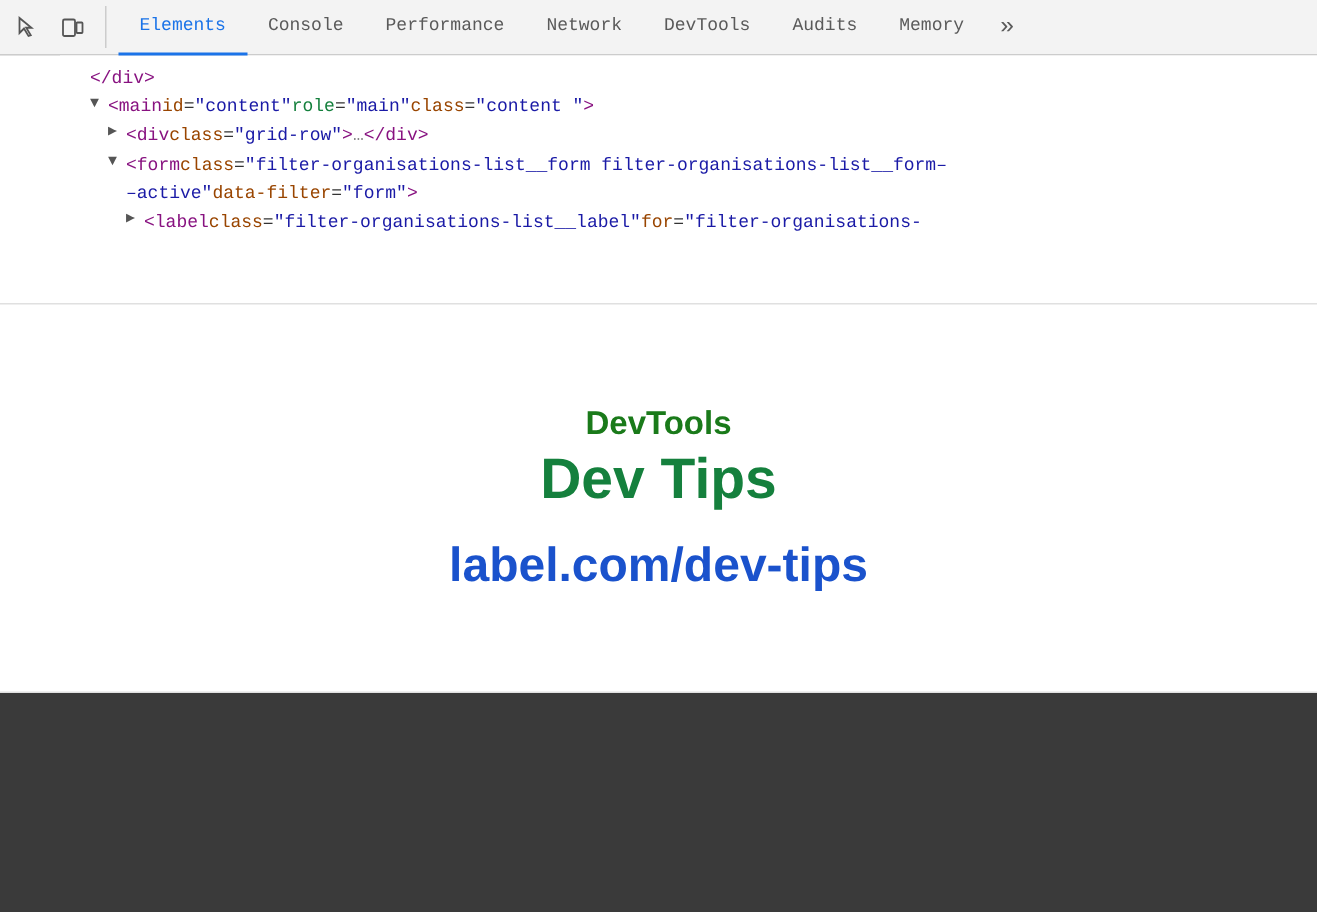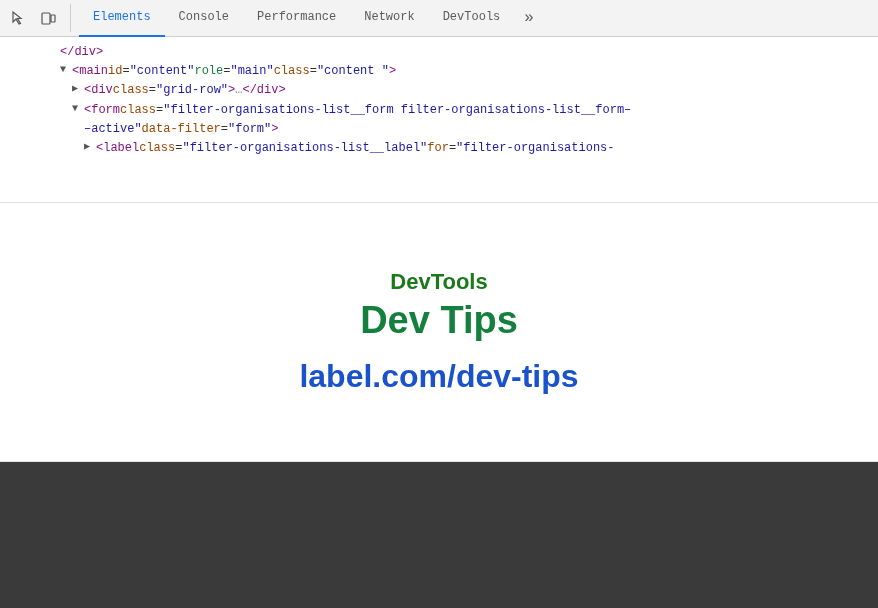"Audits" div.tab { html: none -> <div> <span>Audits</span> </div> }
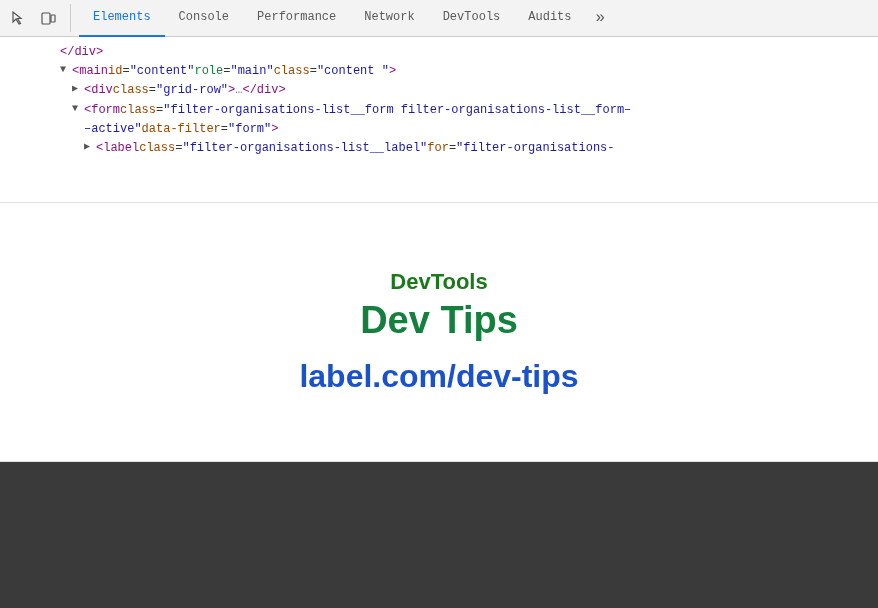"Memory" div.tab { html: none -> <div> <span>Memory</span> </div> }
